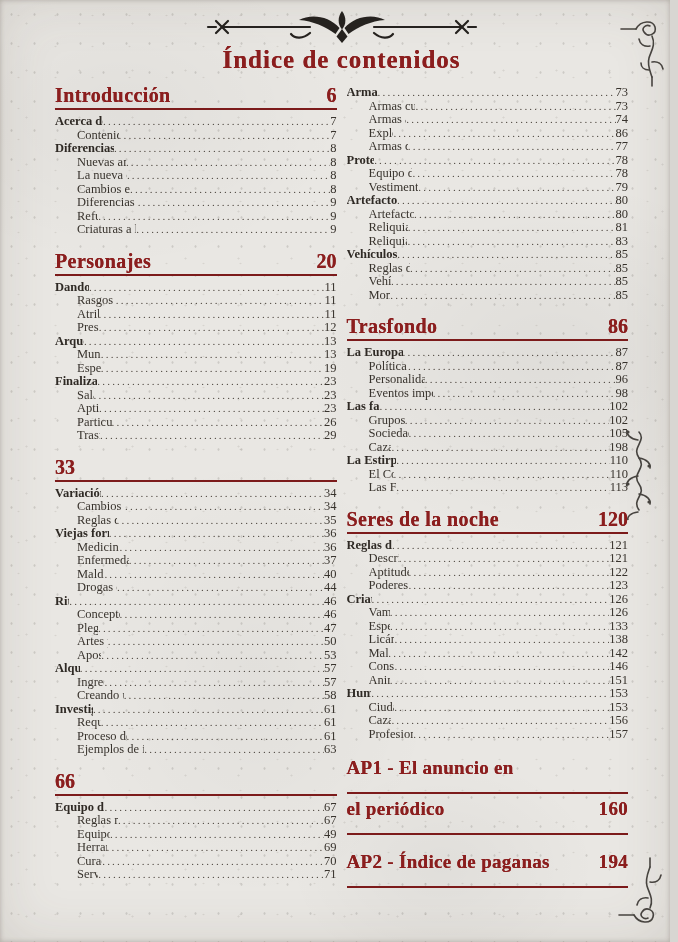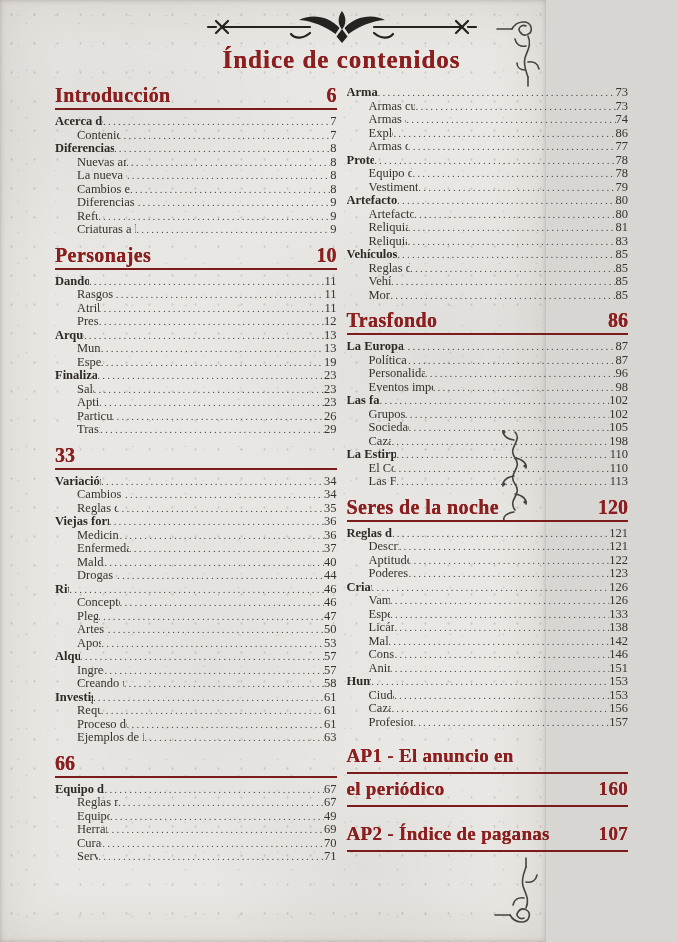"Índice de contenidos" .page { width: 546px -> 670px }
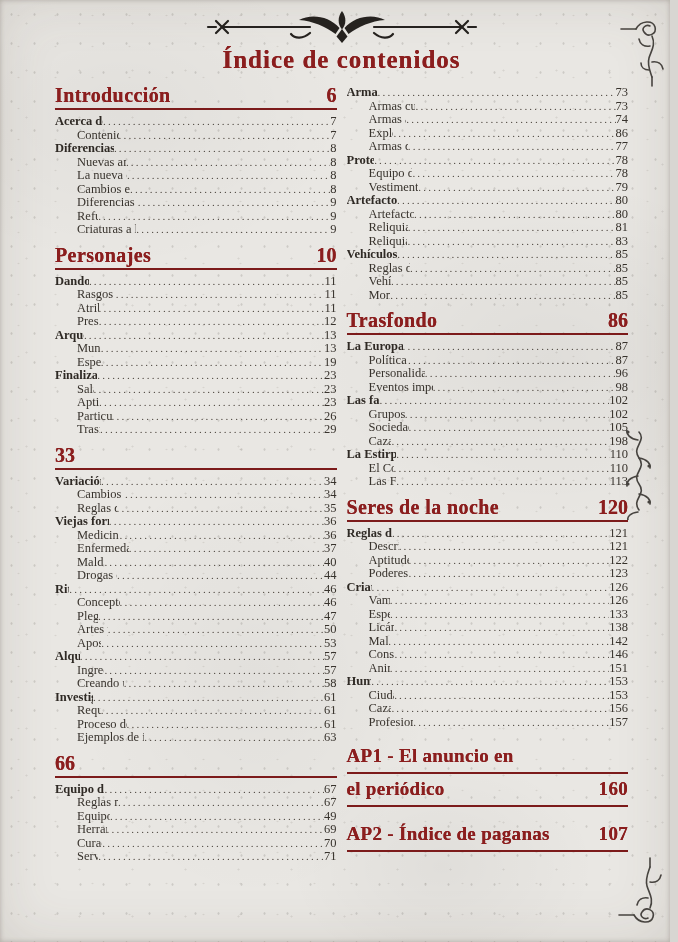"Personajes" .toc-section { margin-top: 7px -> 13px }
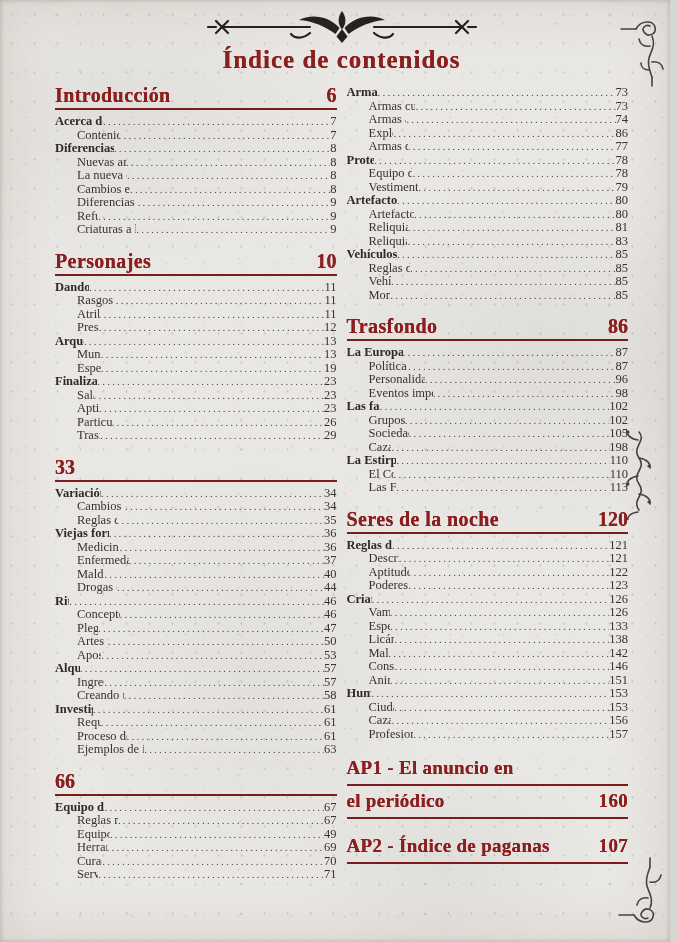"10" span.section-page { text: 10 -> 20 }
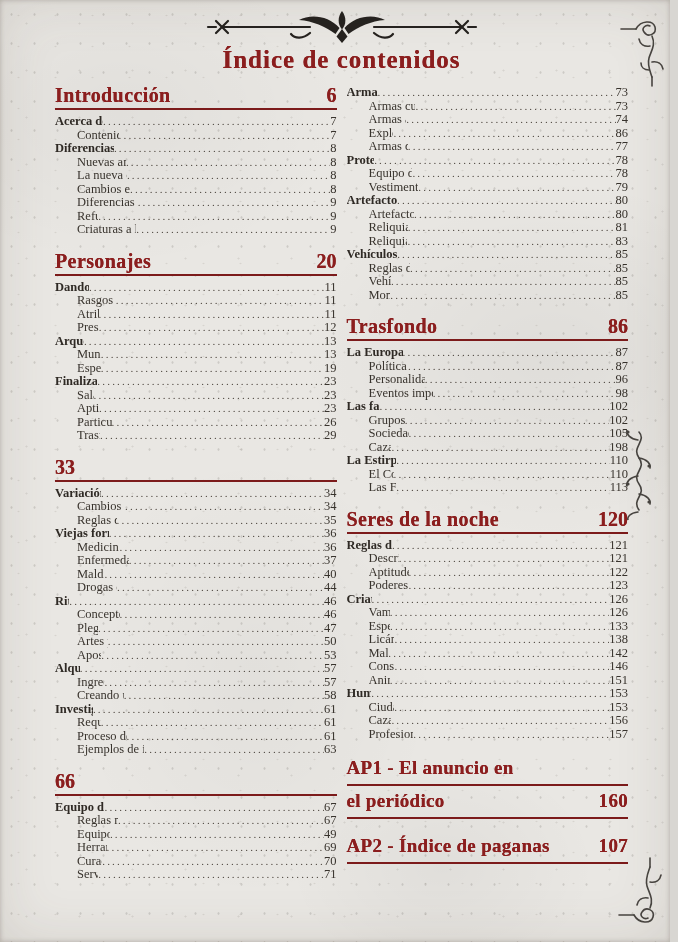"AP1 - El anuncio en" .appendix-row { padding-bottom: 5px -> 13px }
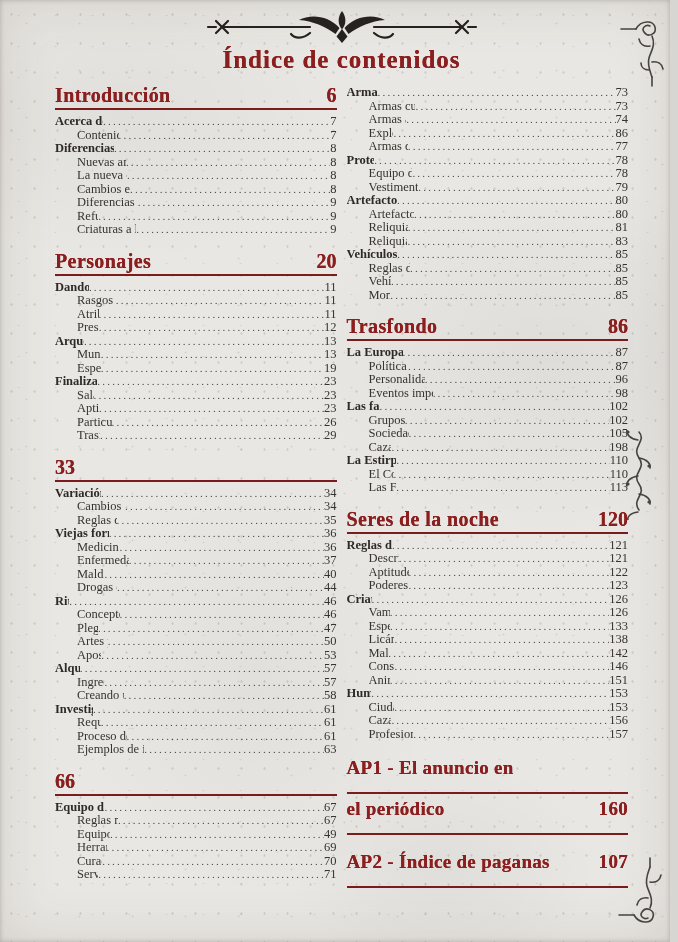"107" span.appendix-page { text: 107 -> 194 }
